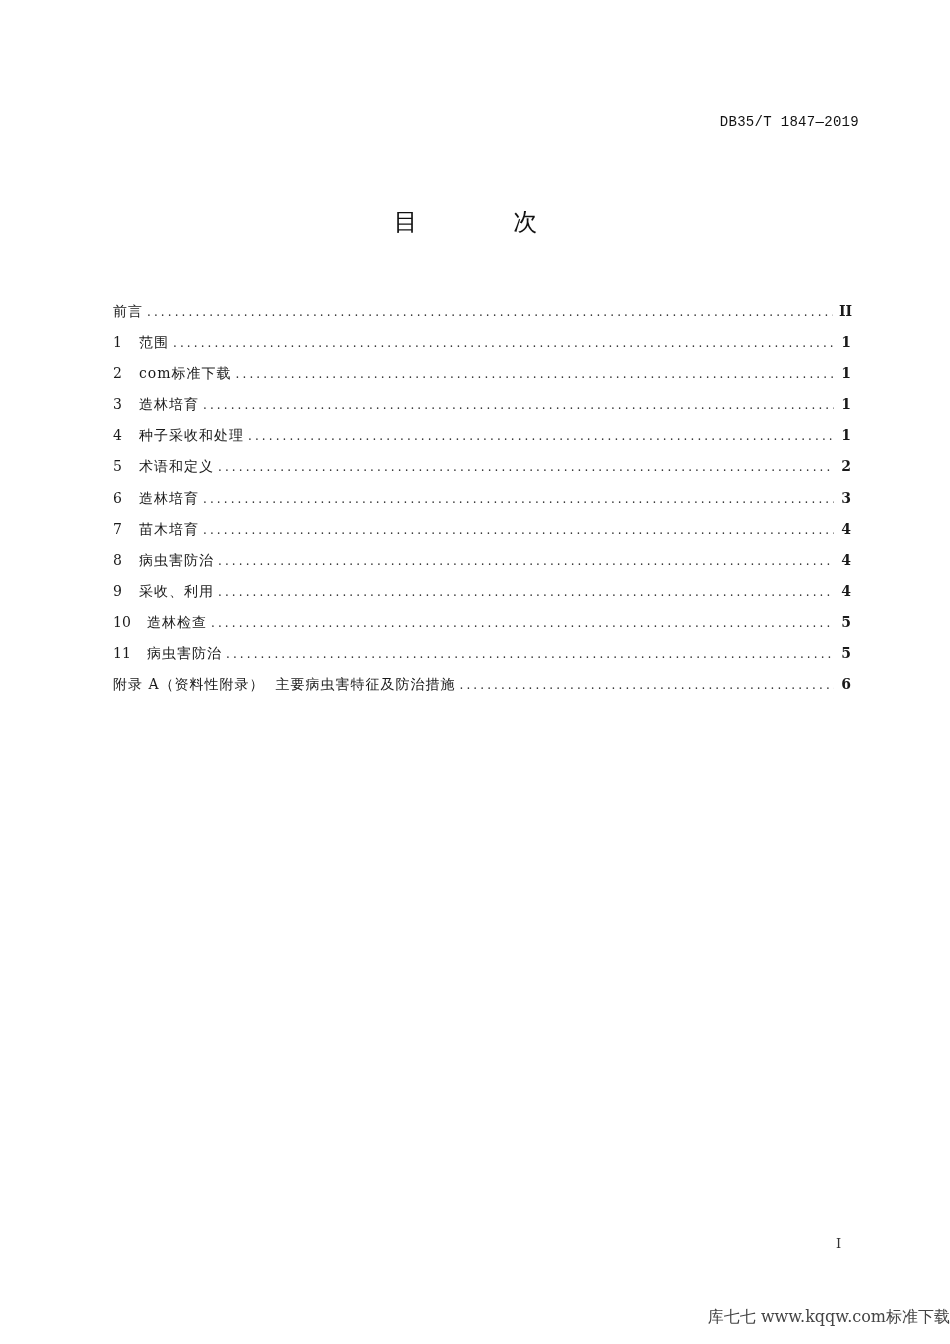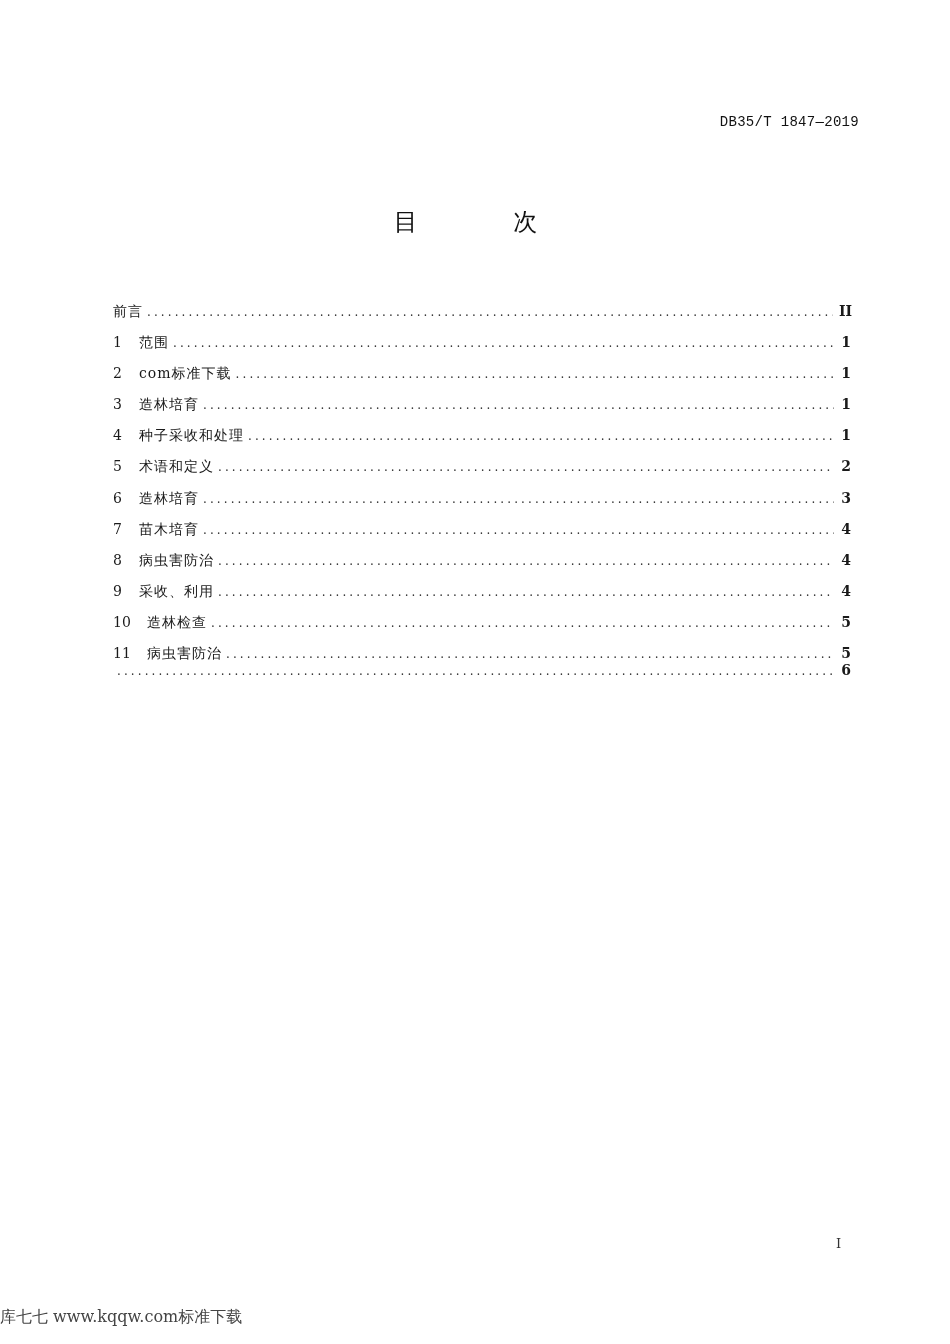"附录 A（资料性附录） 主要病虫害特征及防治措施" span.toc-label { html: none -> <span>附录 A（资料性附录） 主要病虫害特征及防治措施</span> }
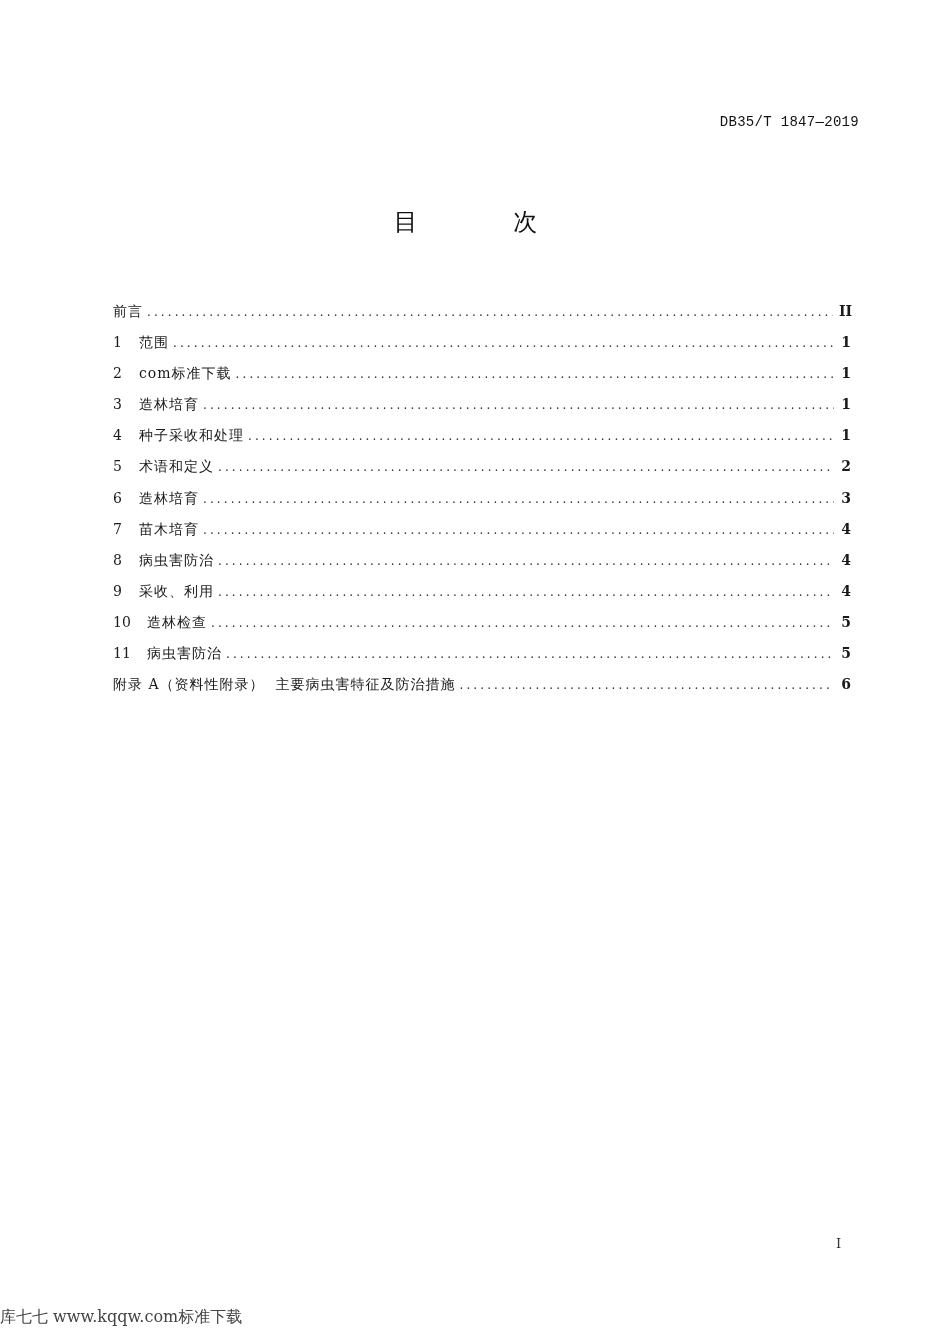"库七七 www.kqqw.com标准下载" .footer { text-align: left -> right }
